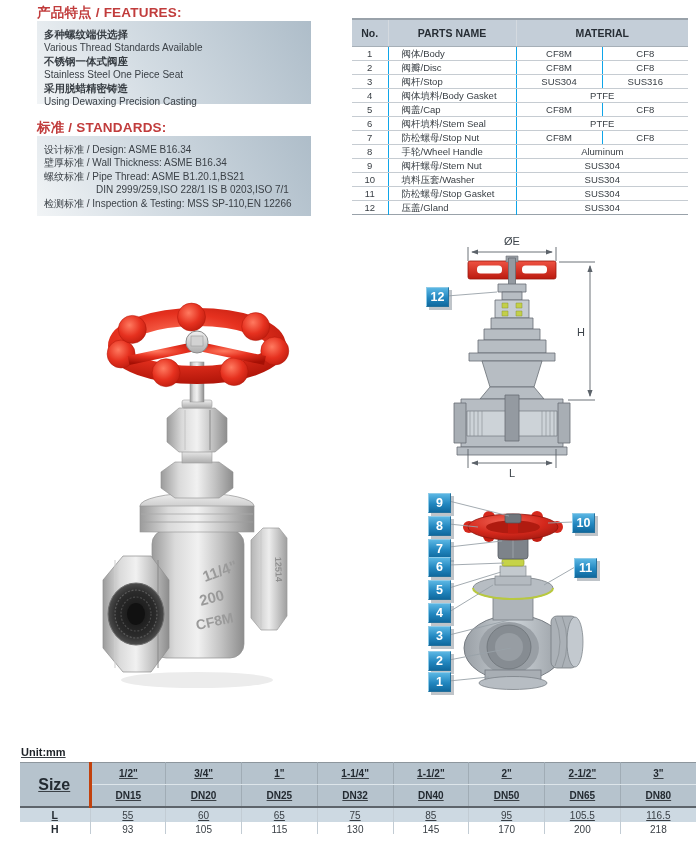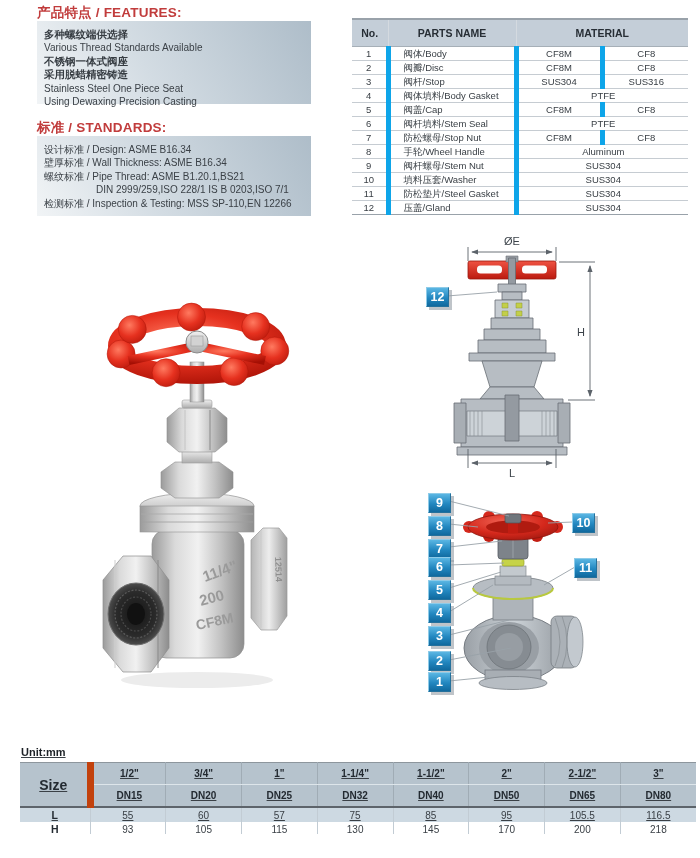"阀体/Body" table.parts td { border-left: 5px solid #0ea5e9 -> 1px solid #0ea5e9 }
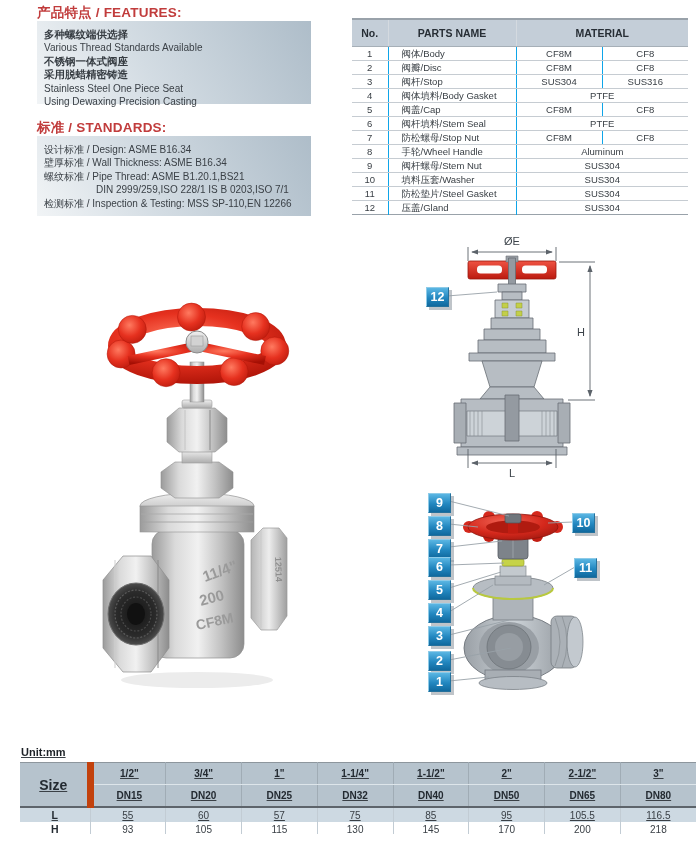"采用脱蜡精密铸造" div.ln { order: before "Stainless Steel One Piece Seat" -> after "Stainless Steel One Piece Seat" }
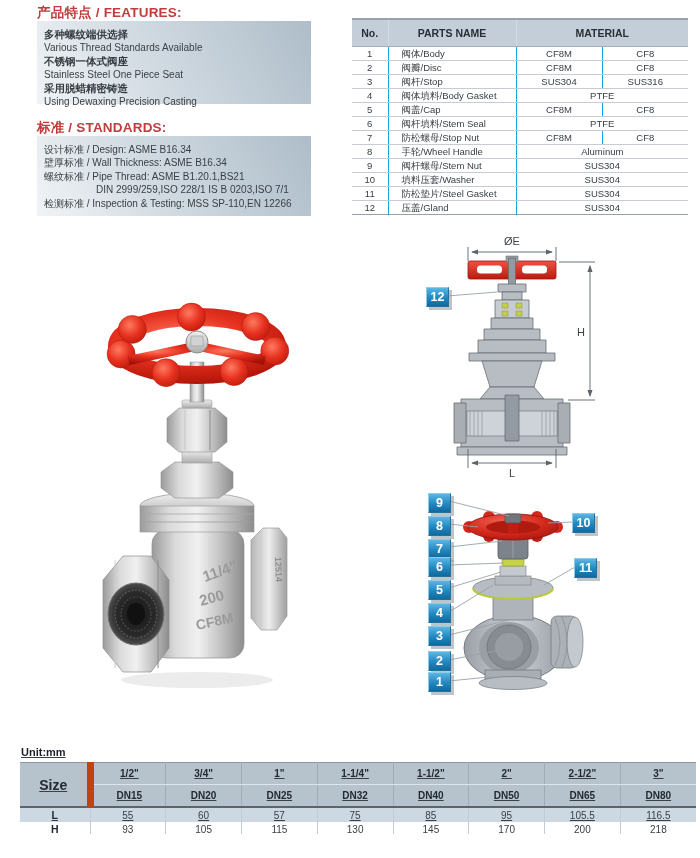"防松垫片/Steel Gasket" td.nm { text: 垫片/Steel -> 螺母/Stop }
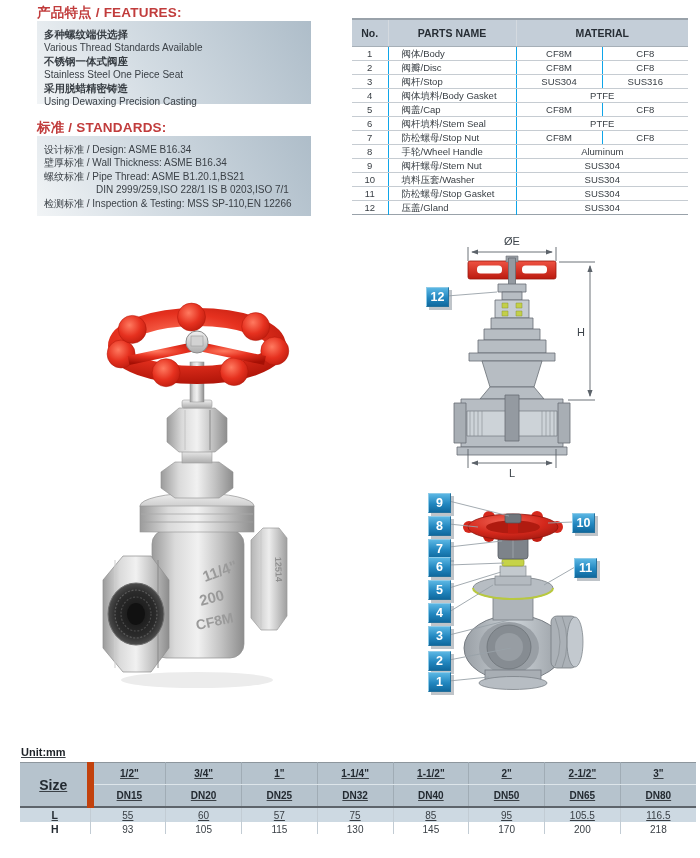"Size" table.dims thead th.size { border-right: 7px solid #c2410c -> 3px solid #c2410c; font-size: 14px -> 16px }
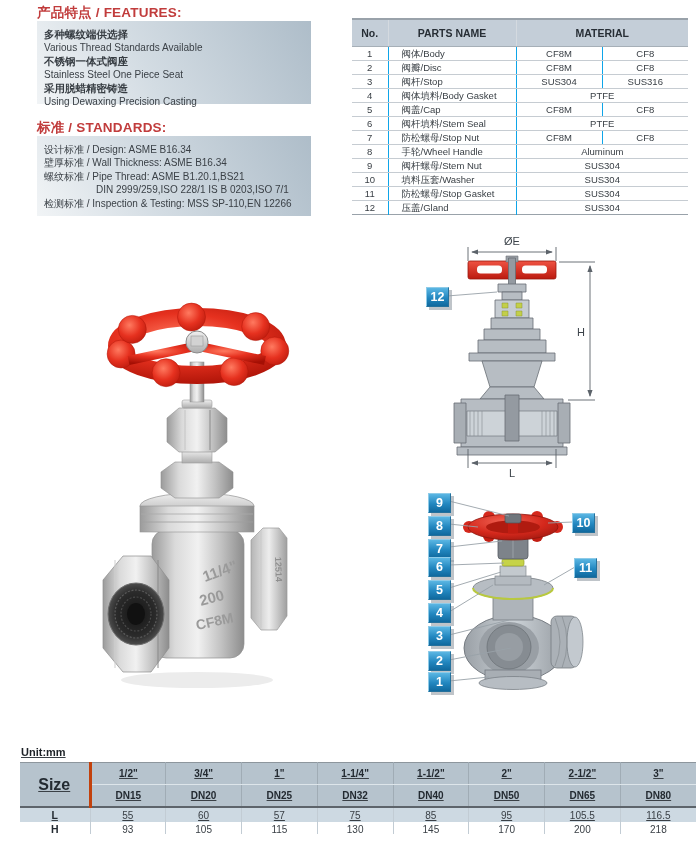"57" td { text: 57 -> 65 }
